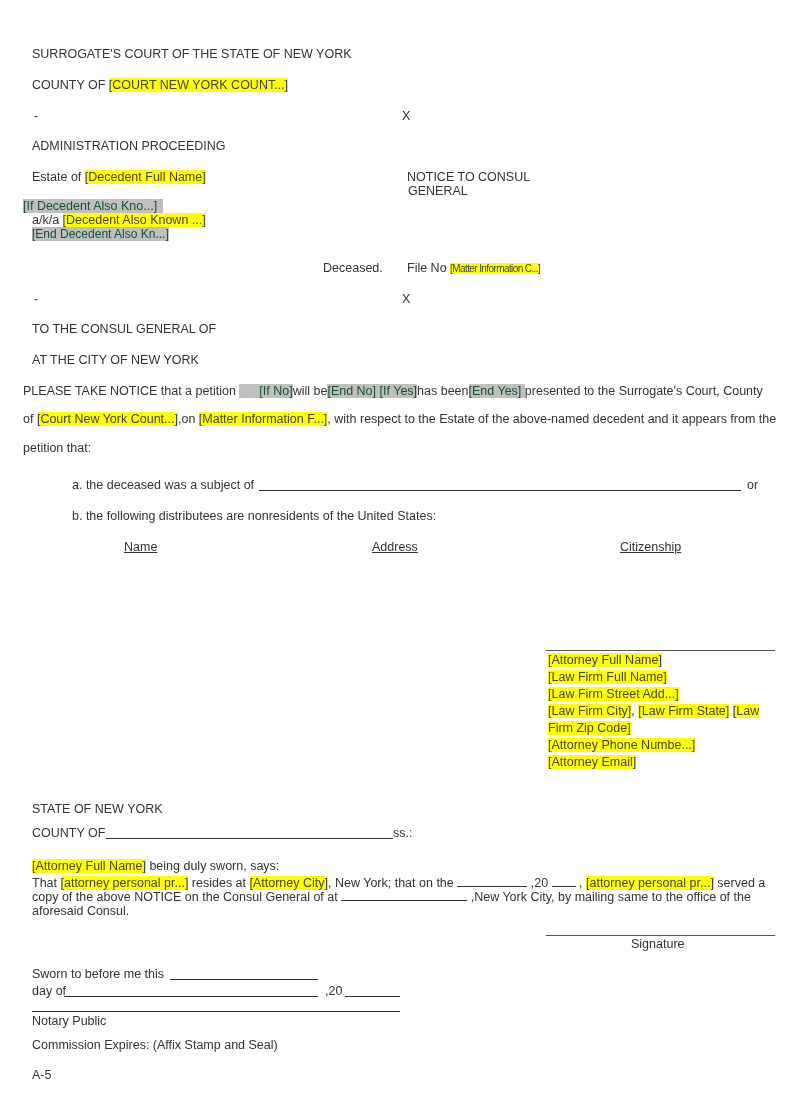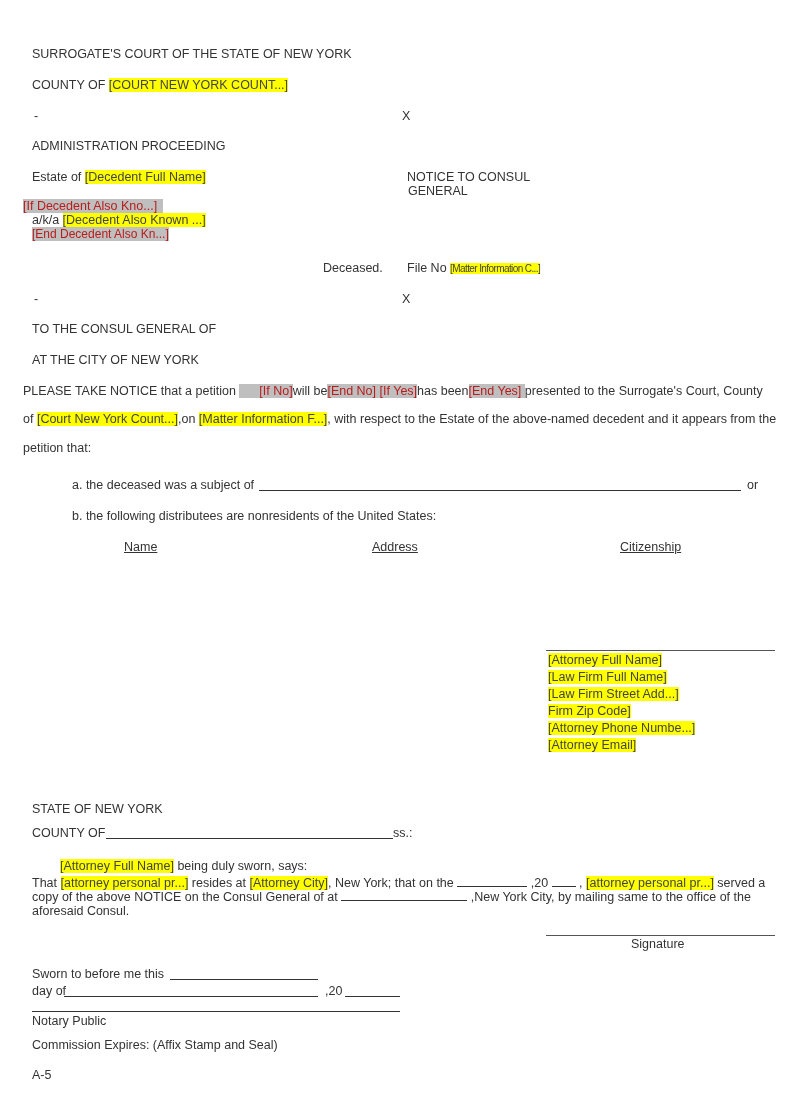"[If Decedent Also Kno...]" .hg { color: #b91c1c -> #14532d }
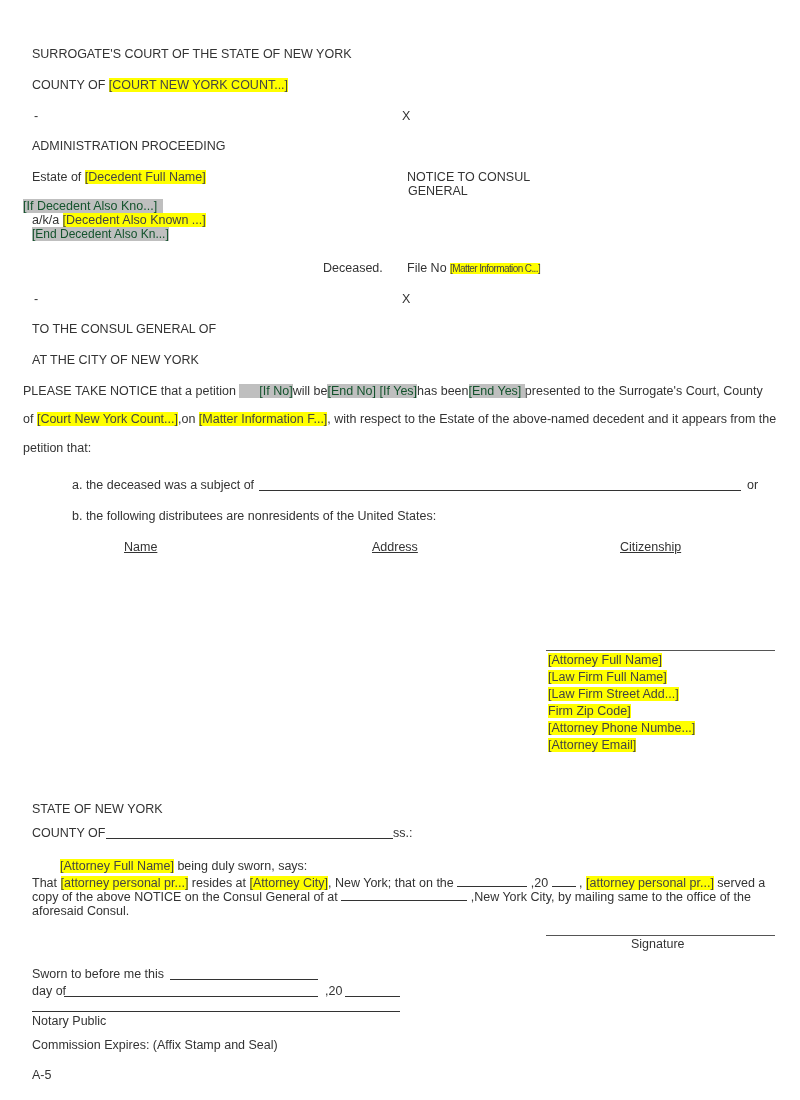"[Law Firm City], [Law Firm" div { html: none -> <div><span>[Law Firm City]</span><span>, </span><span>[Law Firm State]</span> <span>[Law</span></div> }
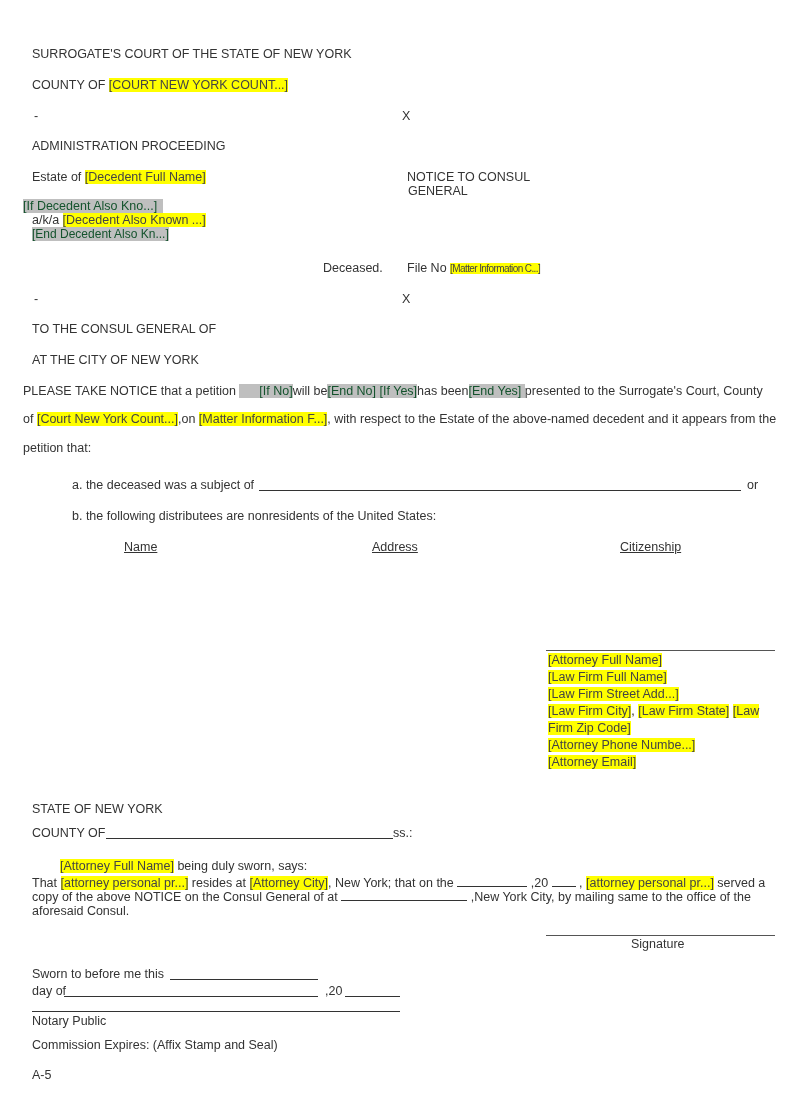"[Attorney Full Name] being duly" div.abs { margin-left: 28px -> none }
